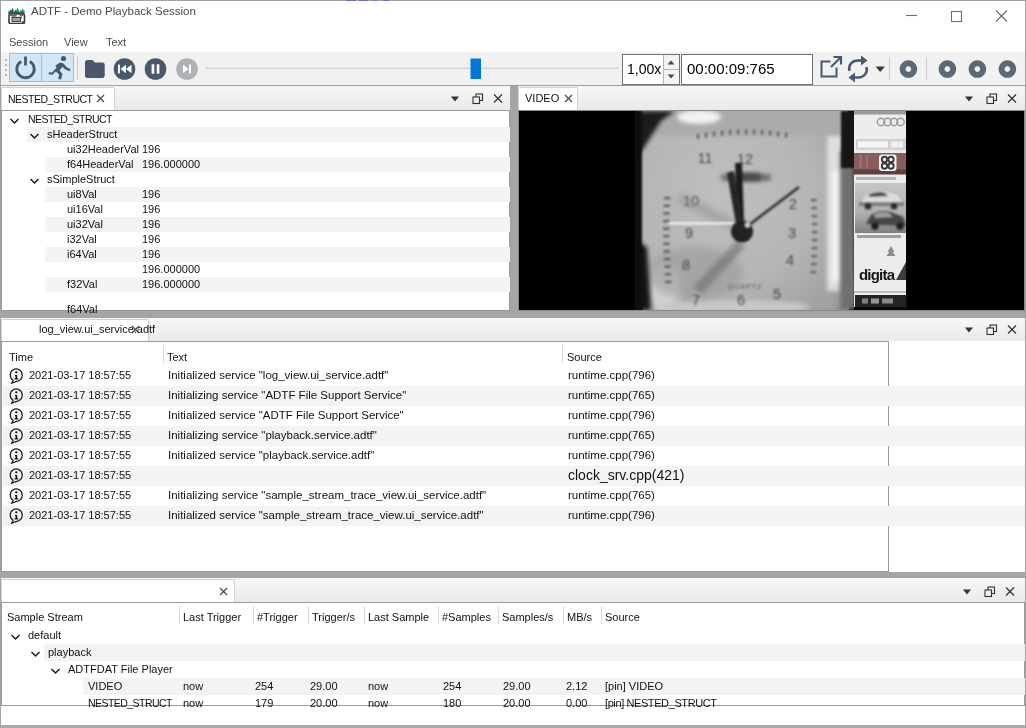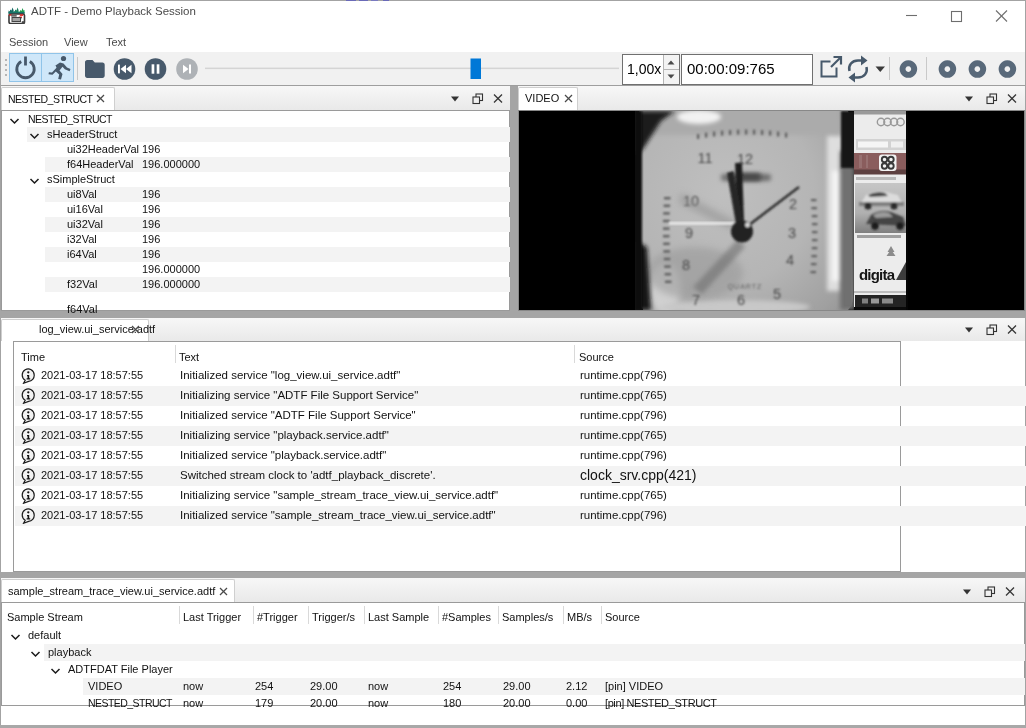"Time" div.content { left: 13px -> 1px }
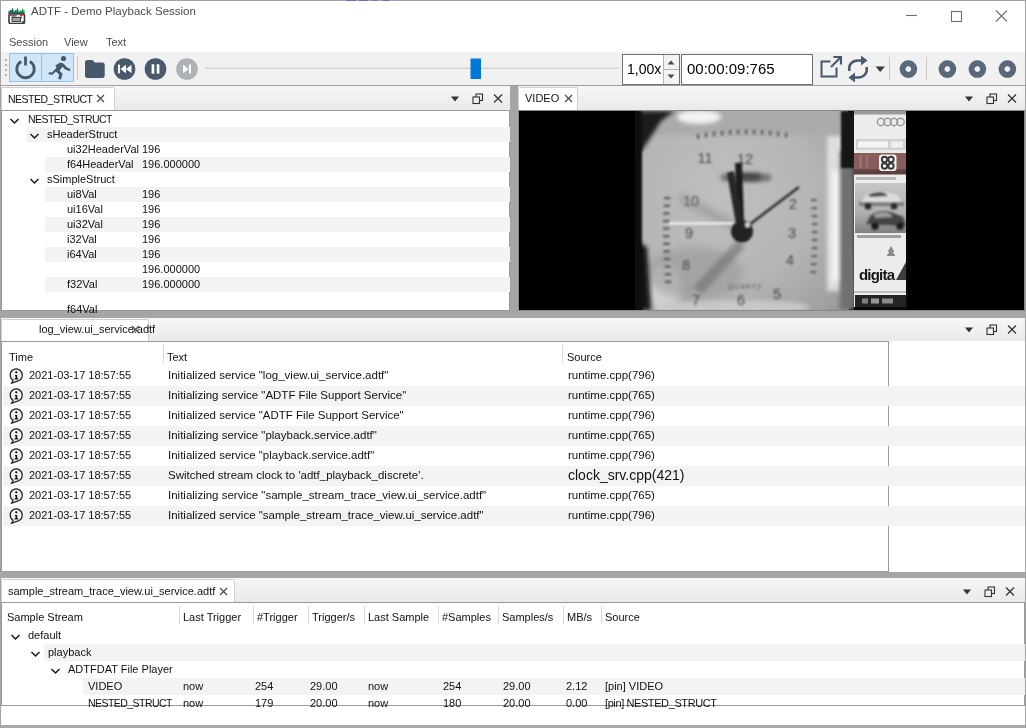"Switched stream clock to" div.txt { html: <div>Switched stream clock to 'adtf_playback_discrete'.</div> -> none }
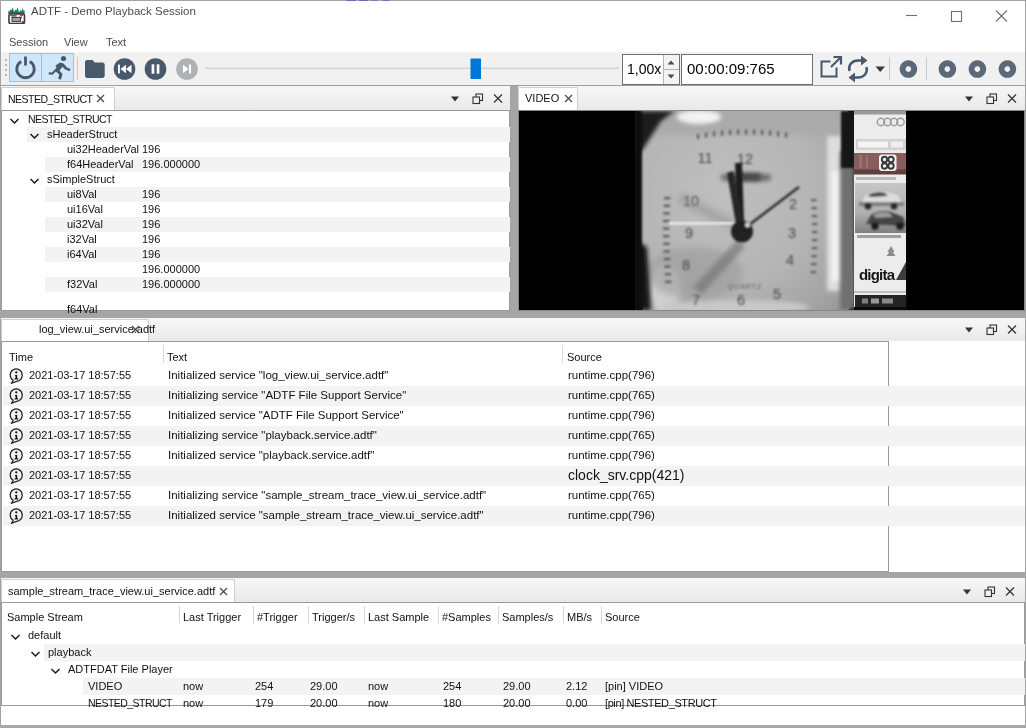"sample_stream_trace_view.ui_service.adtf" div.txt { html: <div>sample_stream_trace_view.ui_service.adtf</div> -> none }
